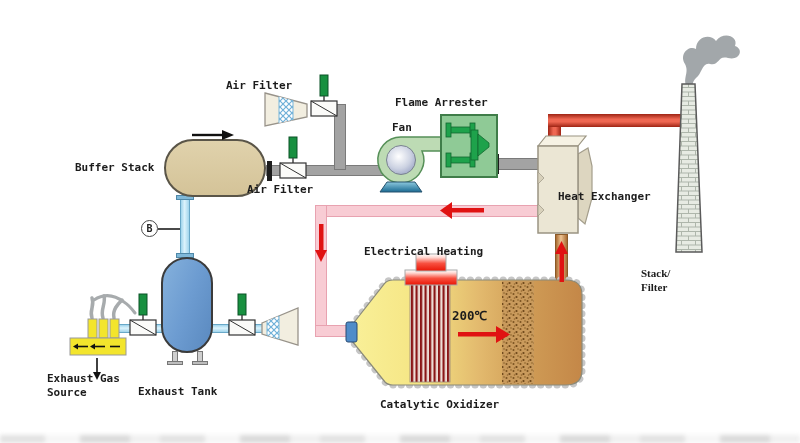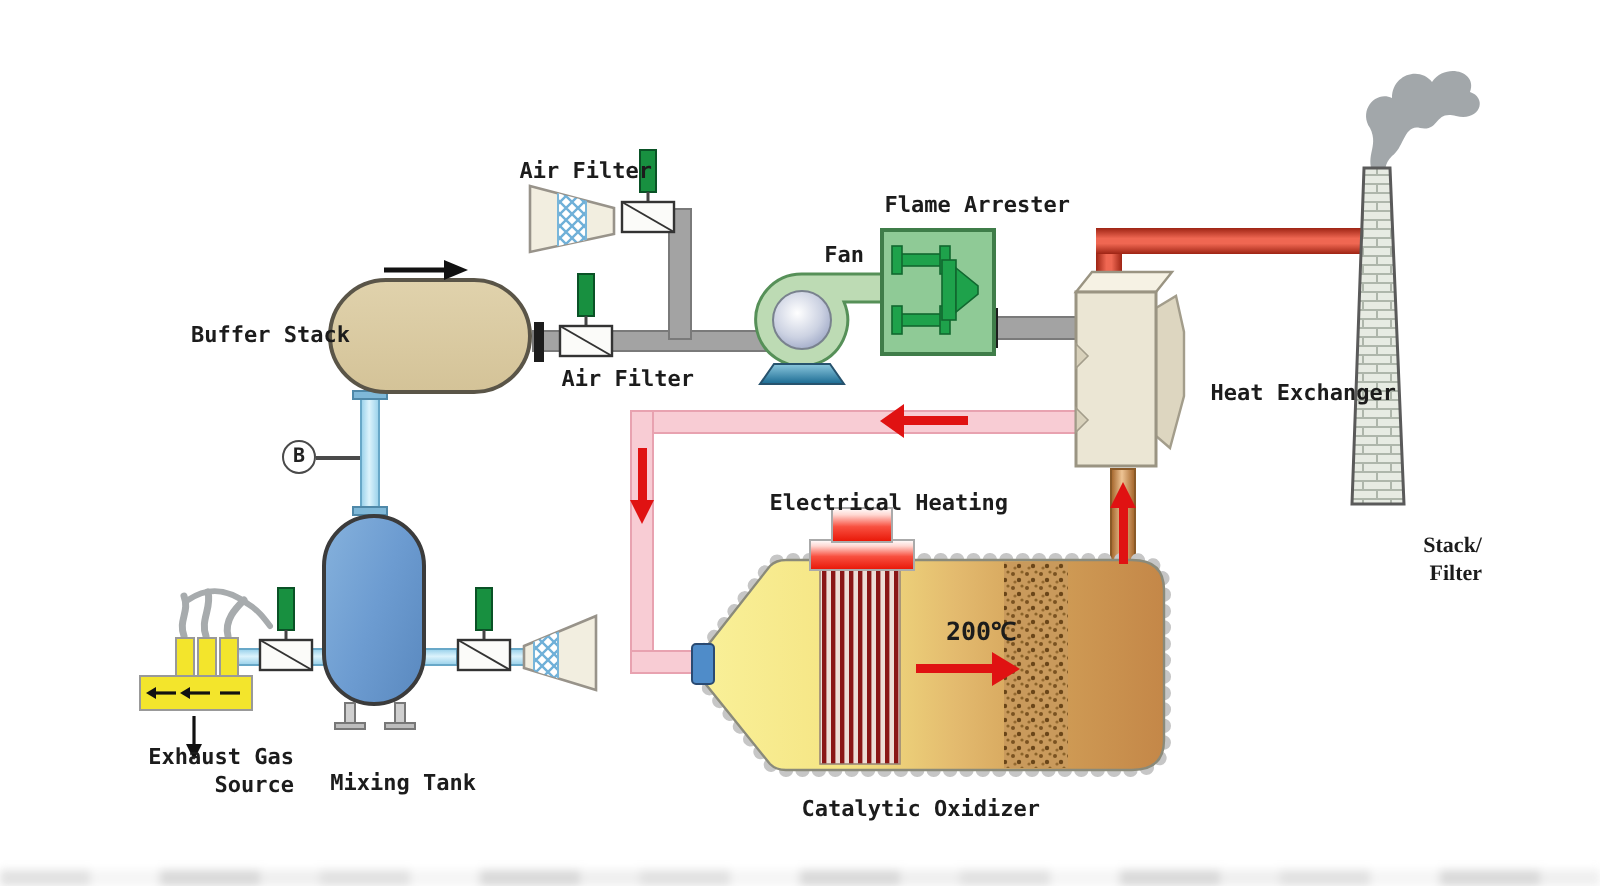"Air Filter" .lbl { text-align: right -> left }
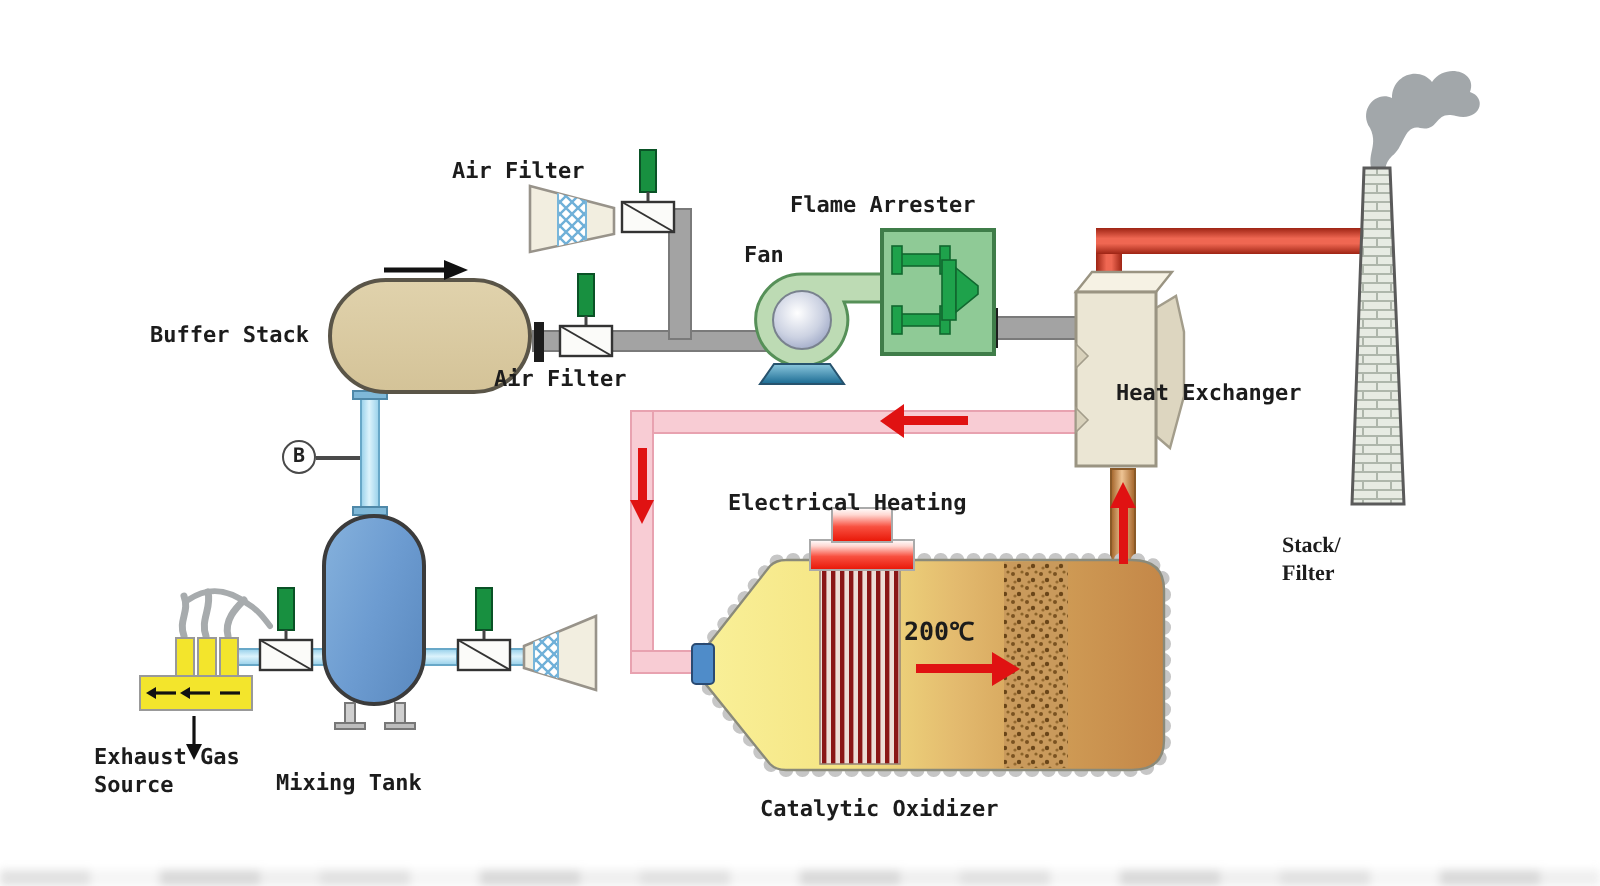"Fan" div.lbl { left: 372px -> 392px }
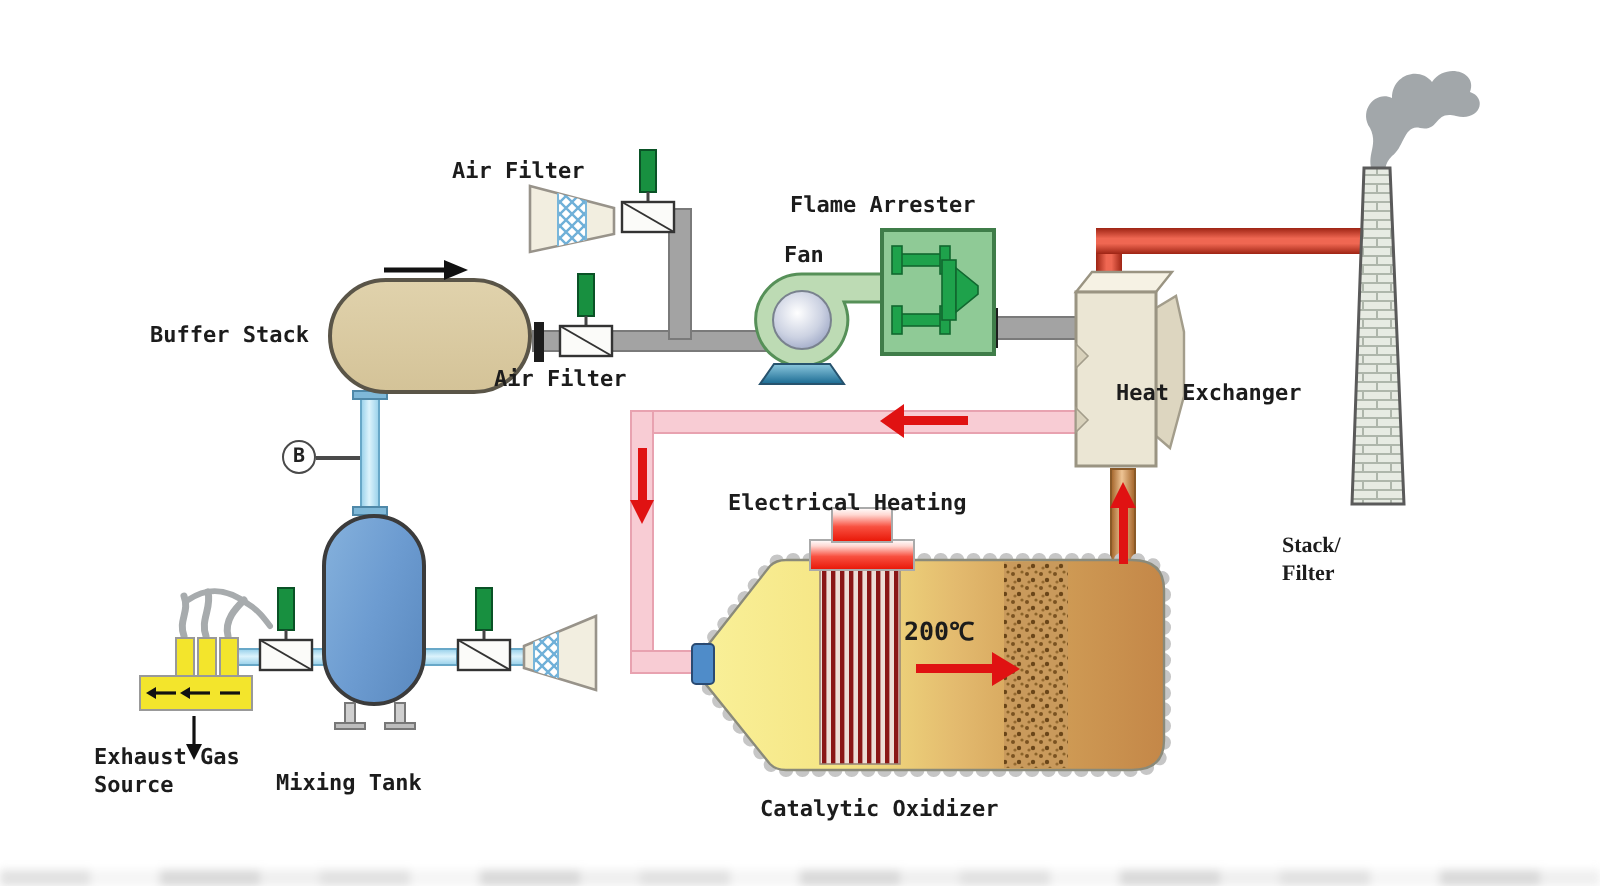"Mixing Tank" div.lbl { text: Mixing -> Exhaust }
